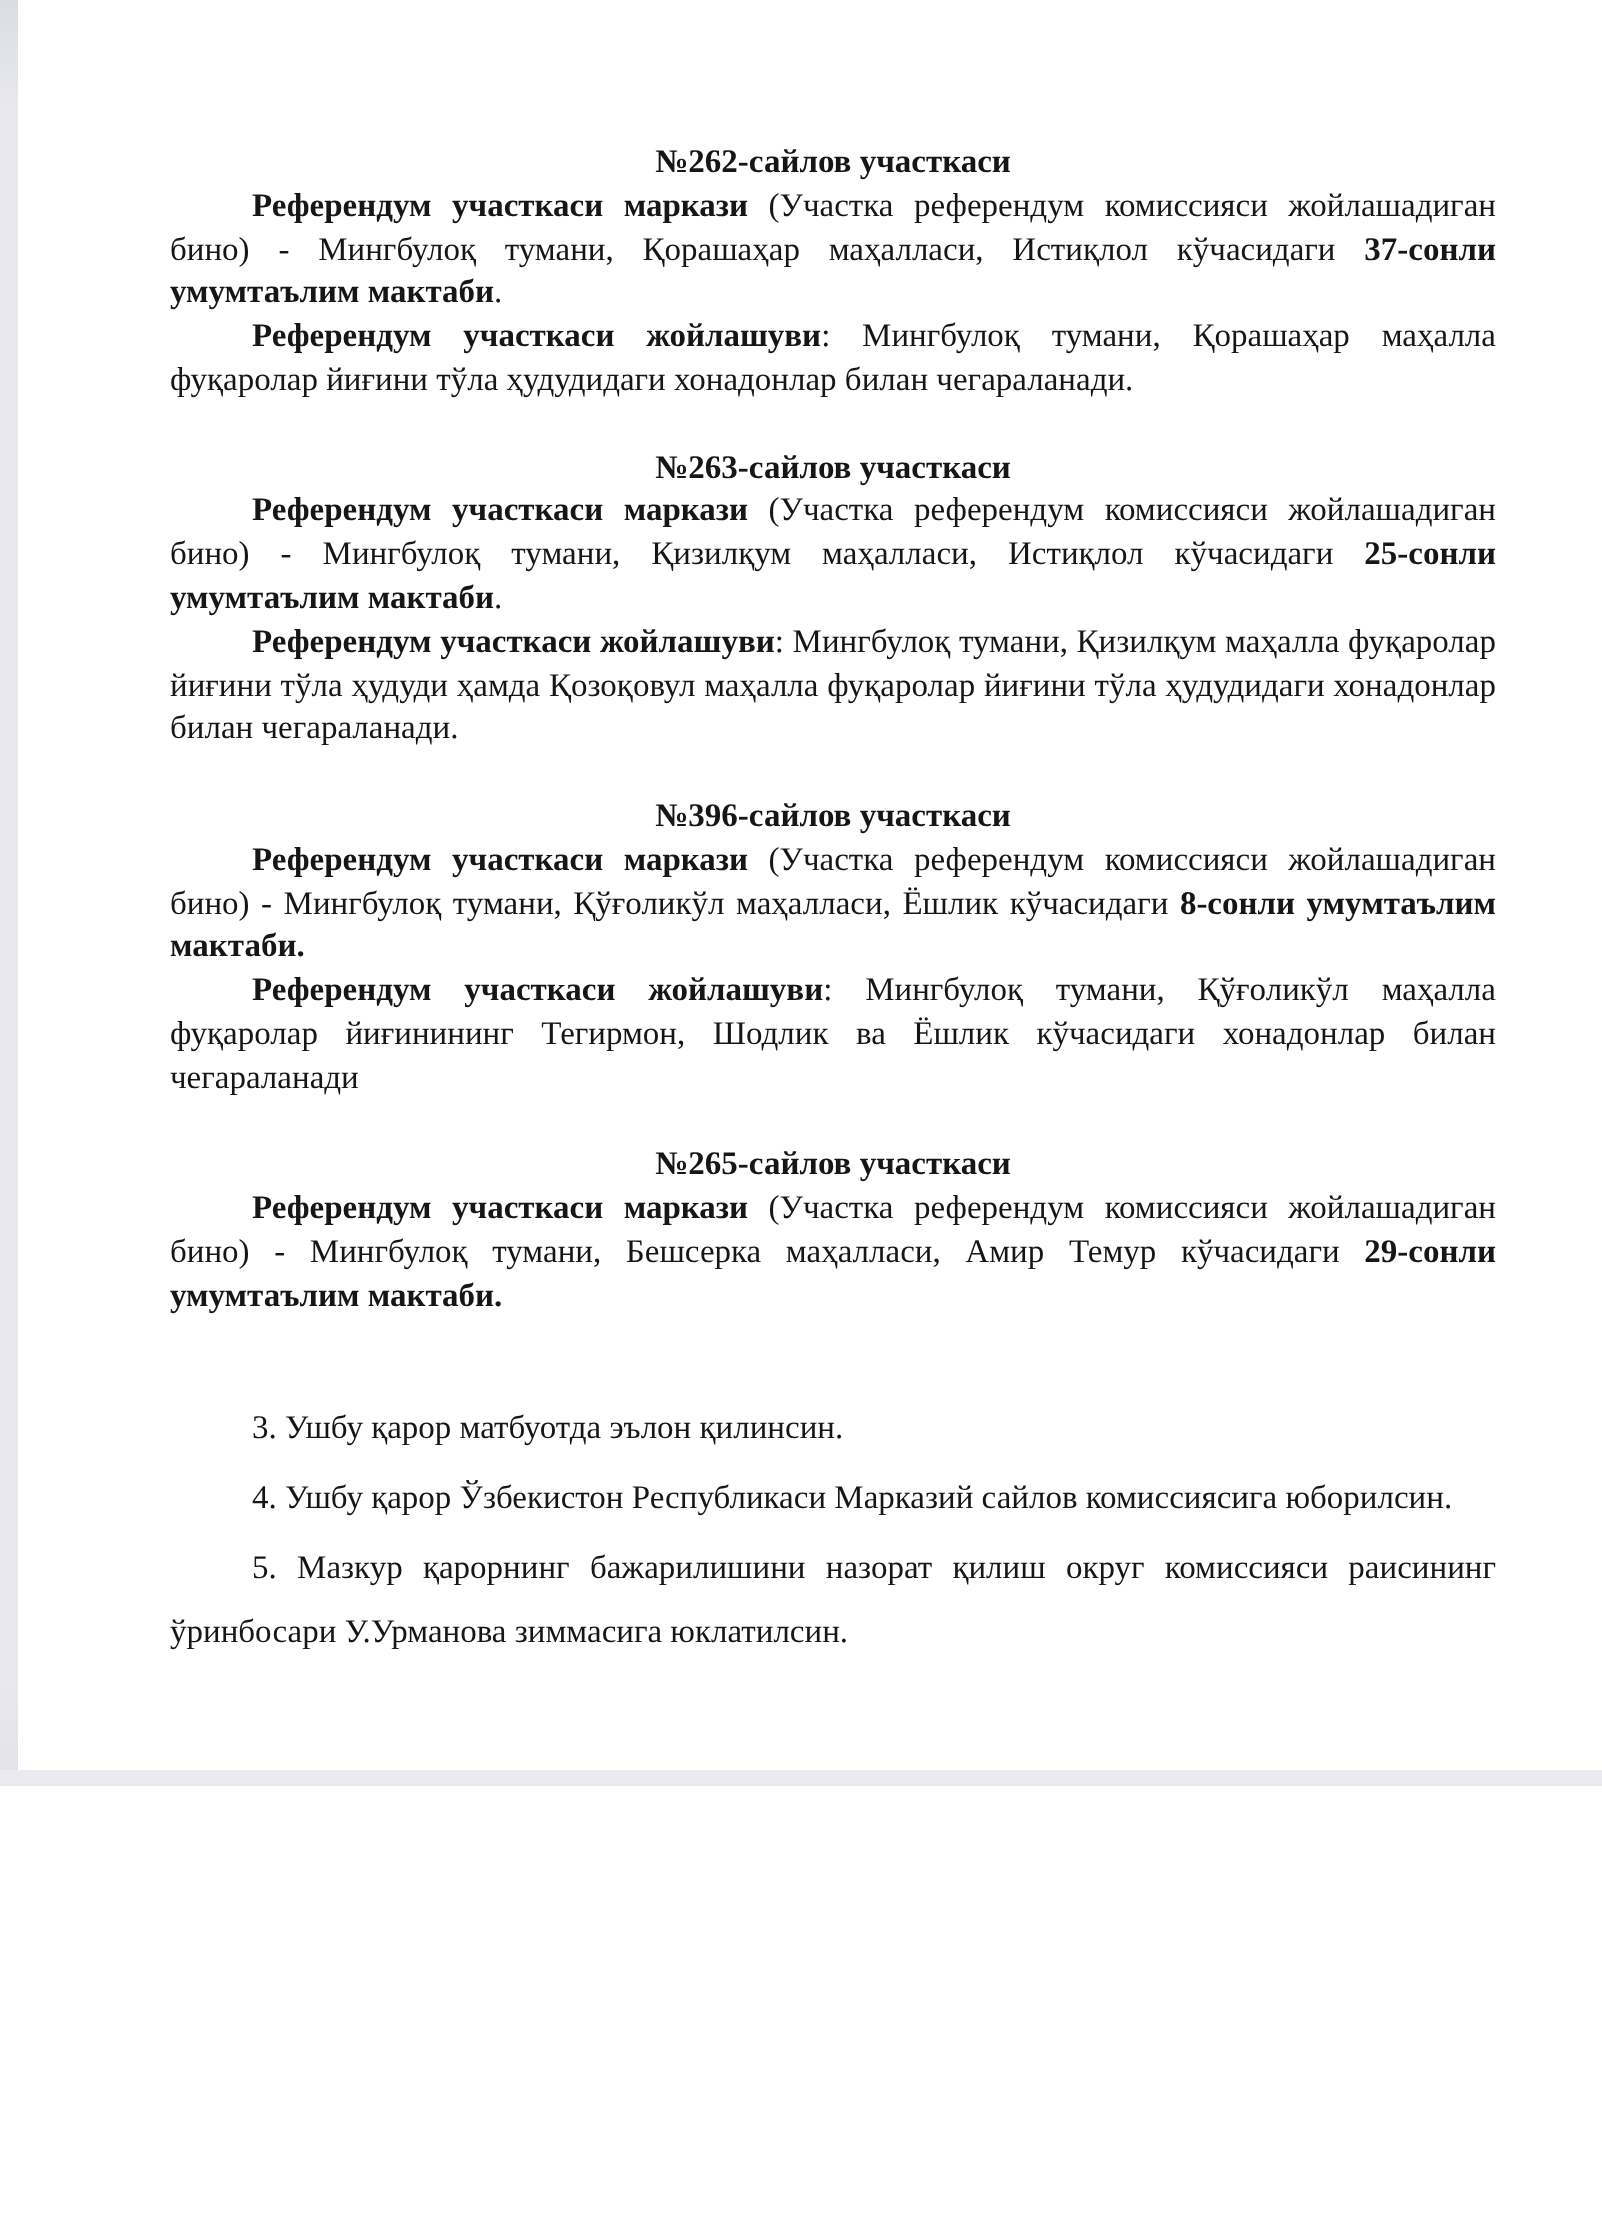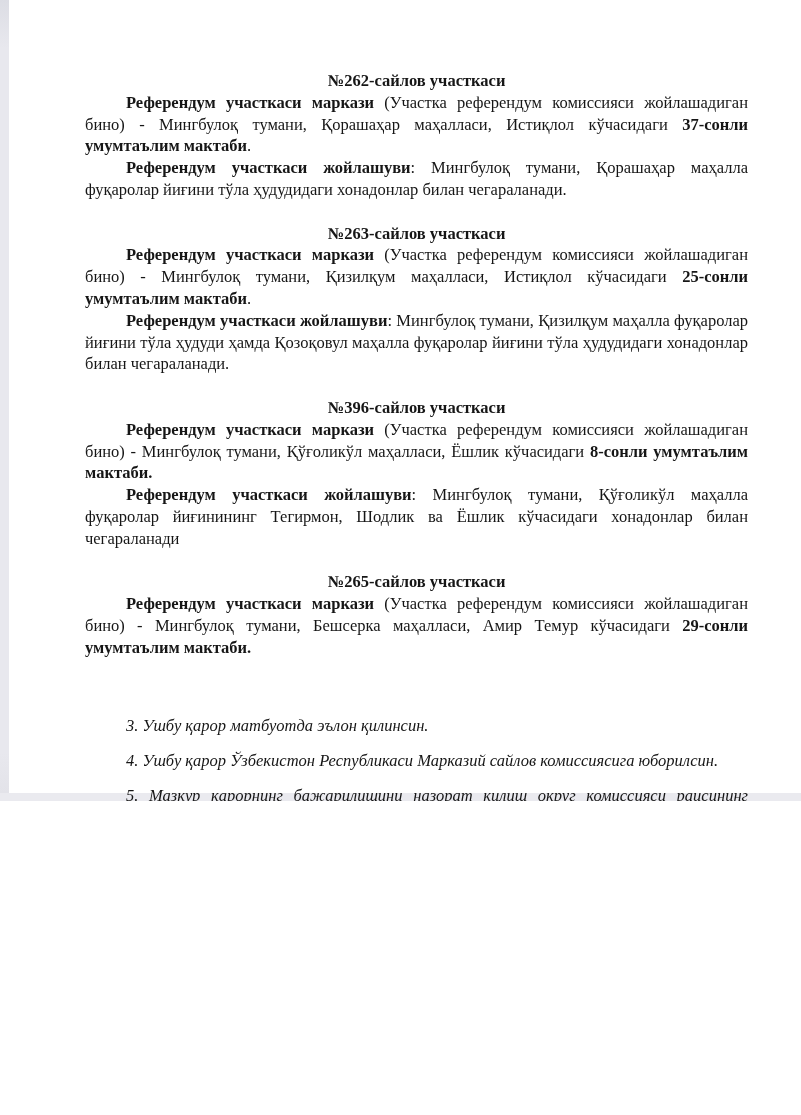"№262-сайлов участкаси" .page { height: 801px -> 893px }
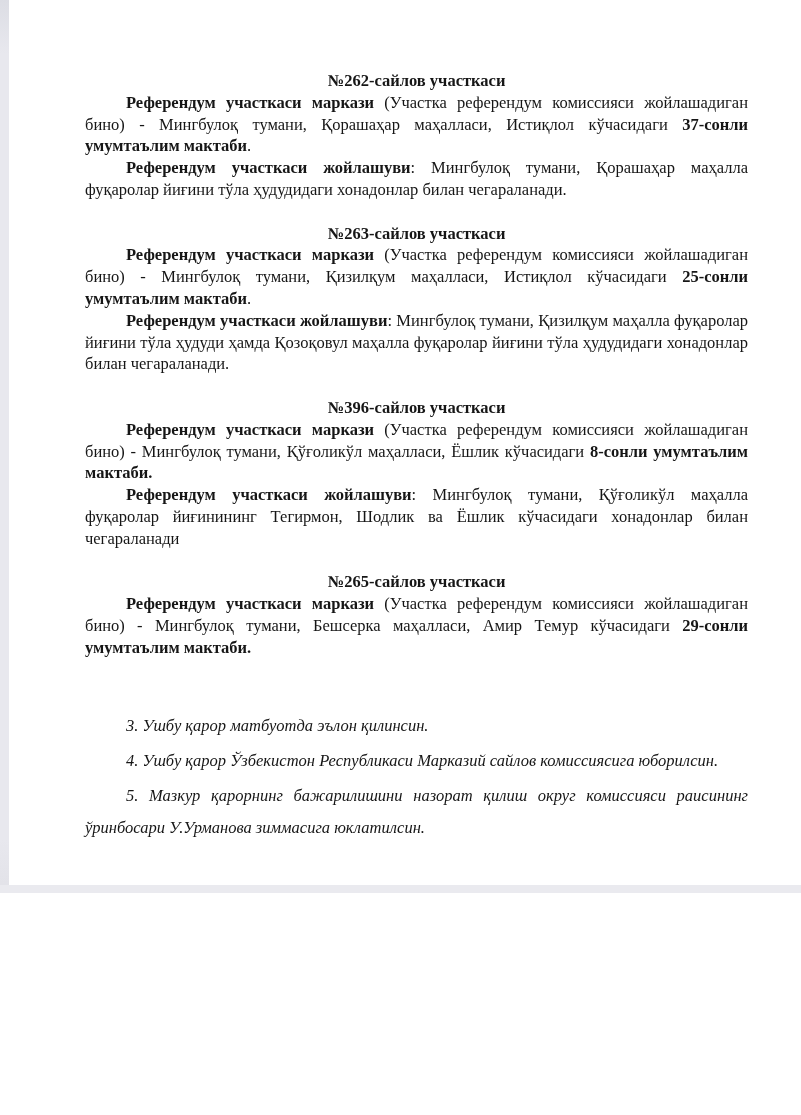"3. Ушбу қарор матбуотда эълон" .points { font-style: italic -> none; margin-top: 51px -> 39px }
